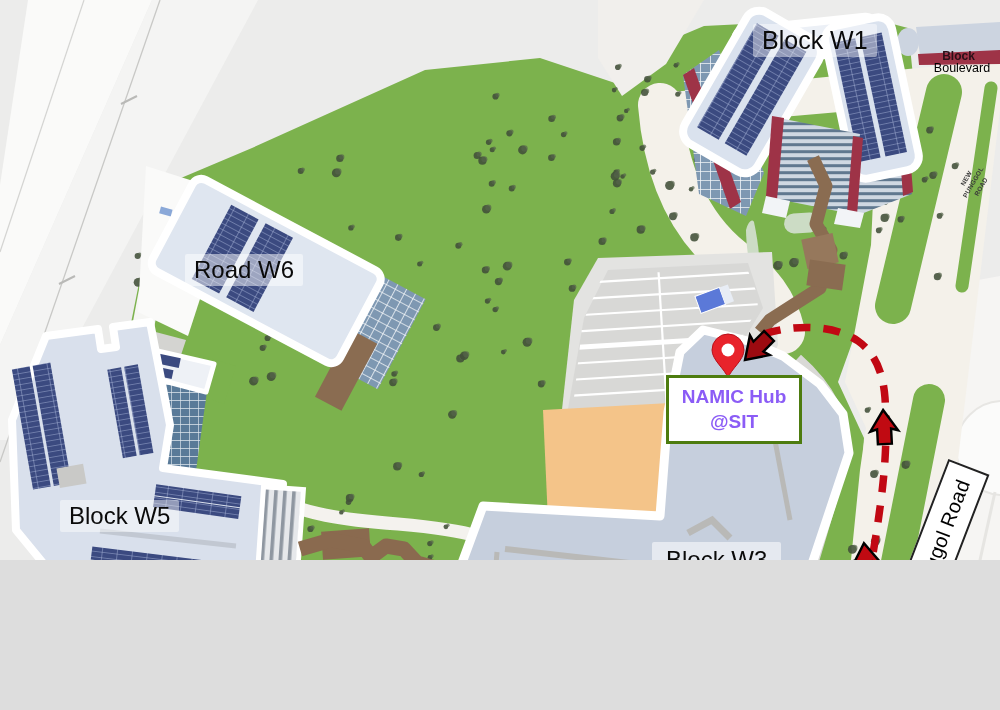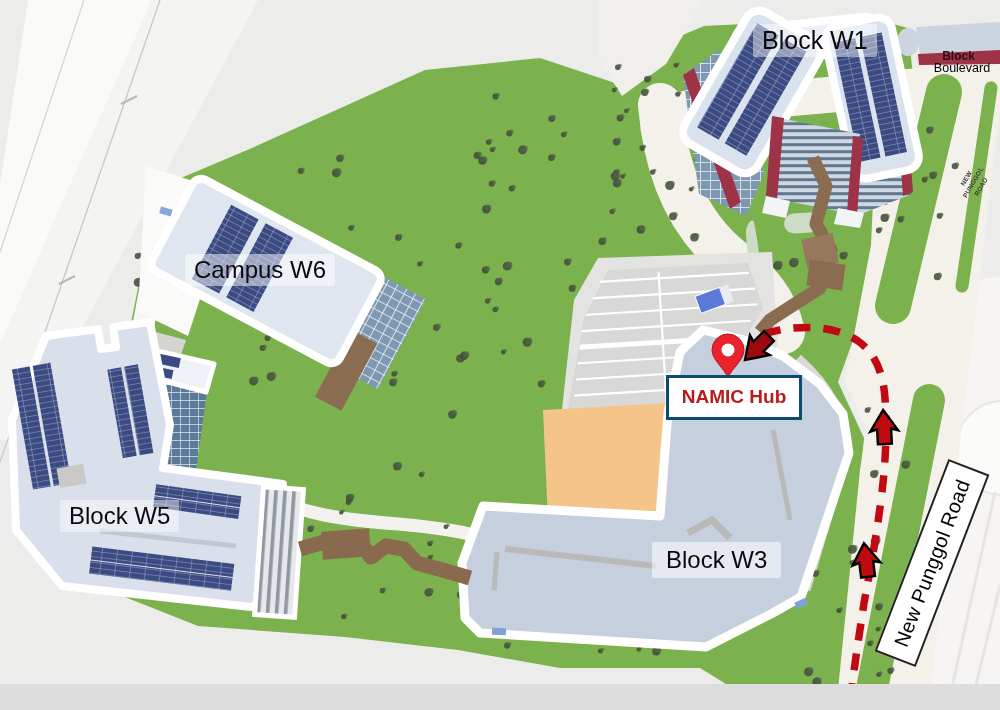"Block W1" #stage { height: 684px -> 560px }
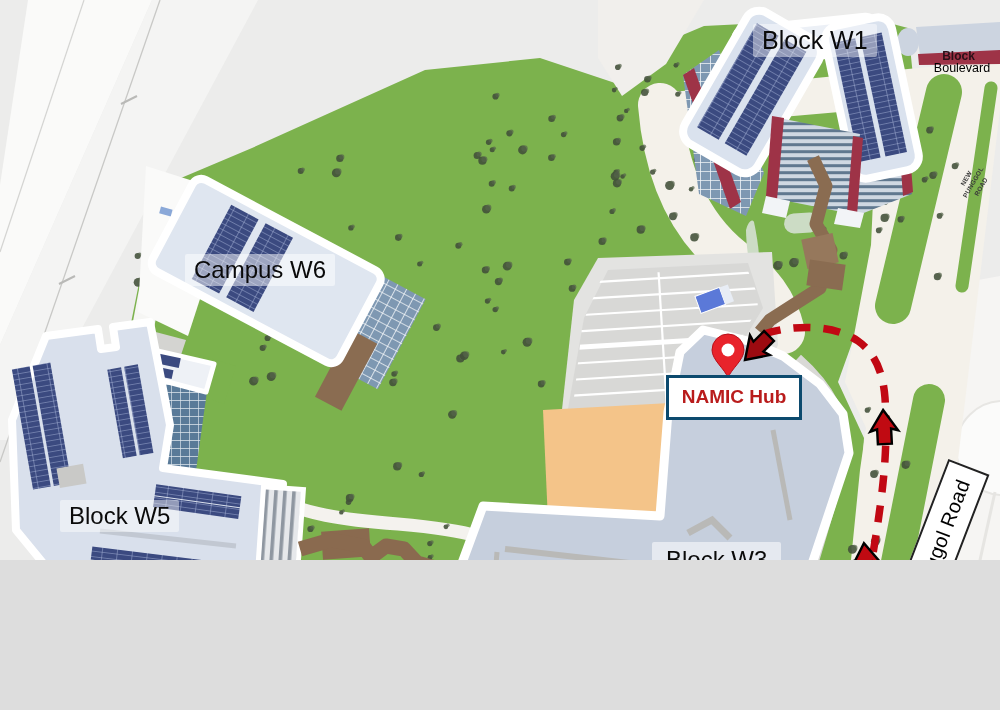"Campus W6" div.blocklabel { text: Campus -> Road }
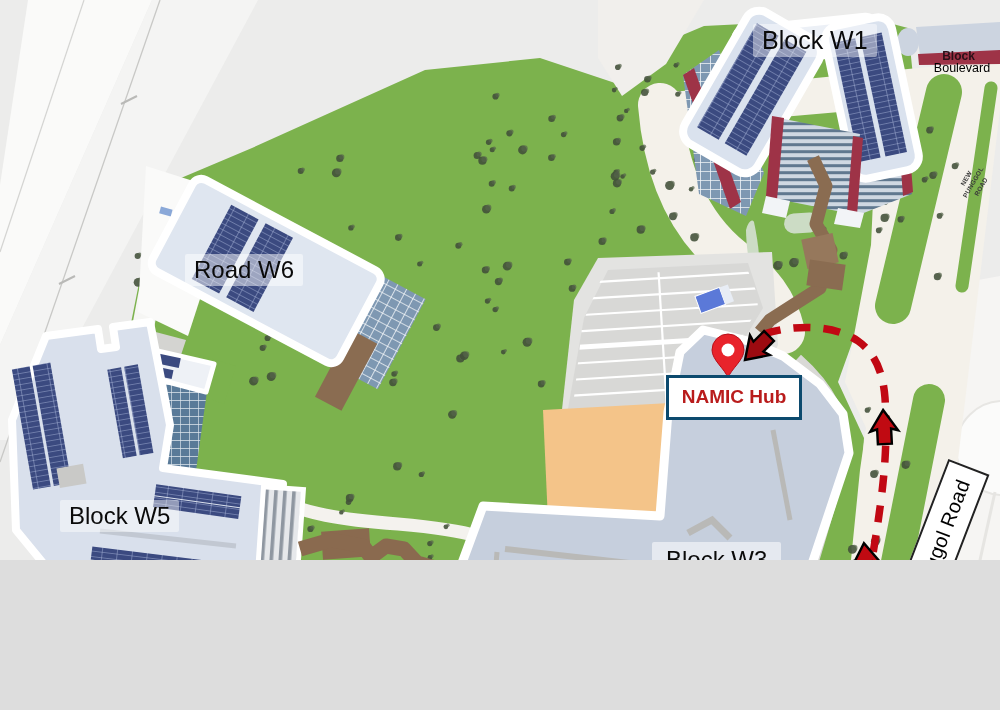"NAMIC Hub" .namic { border: 3px solid #0c4a6e -> 3px solid #4d7c0f; color: #b91c1c -> #8b5cf6 }
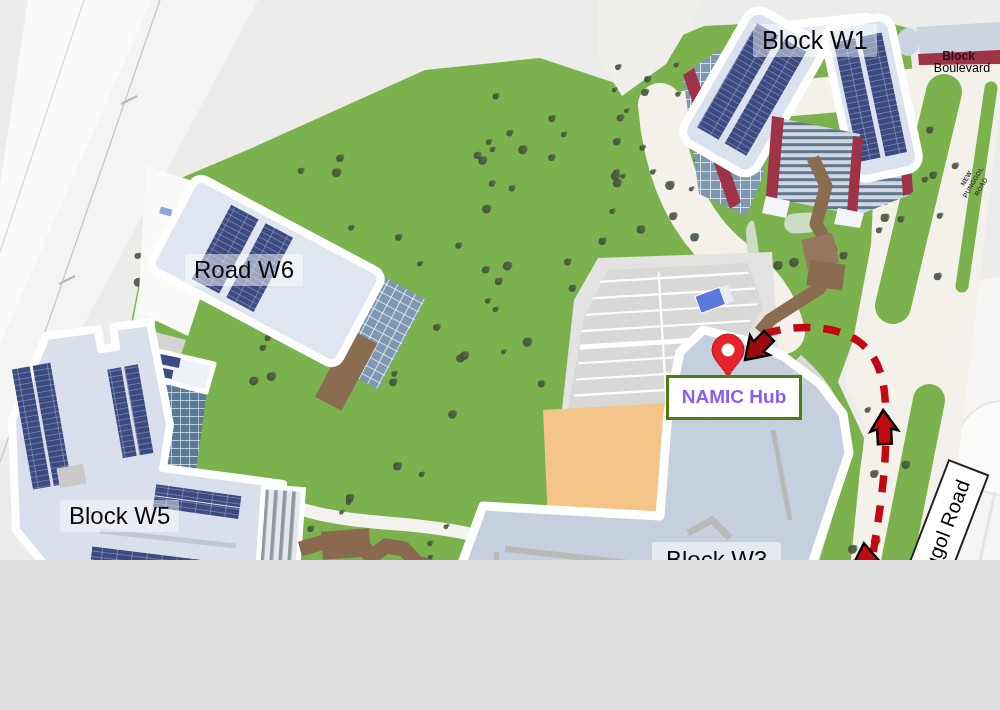"@SIT" div { html: none -> <div>@SIT</div> }
